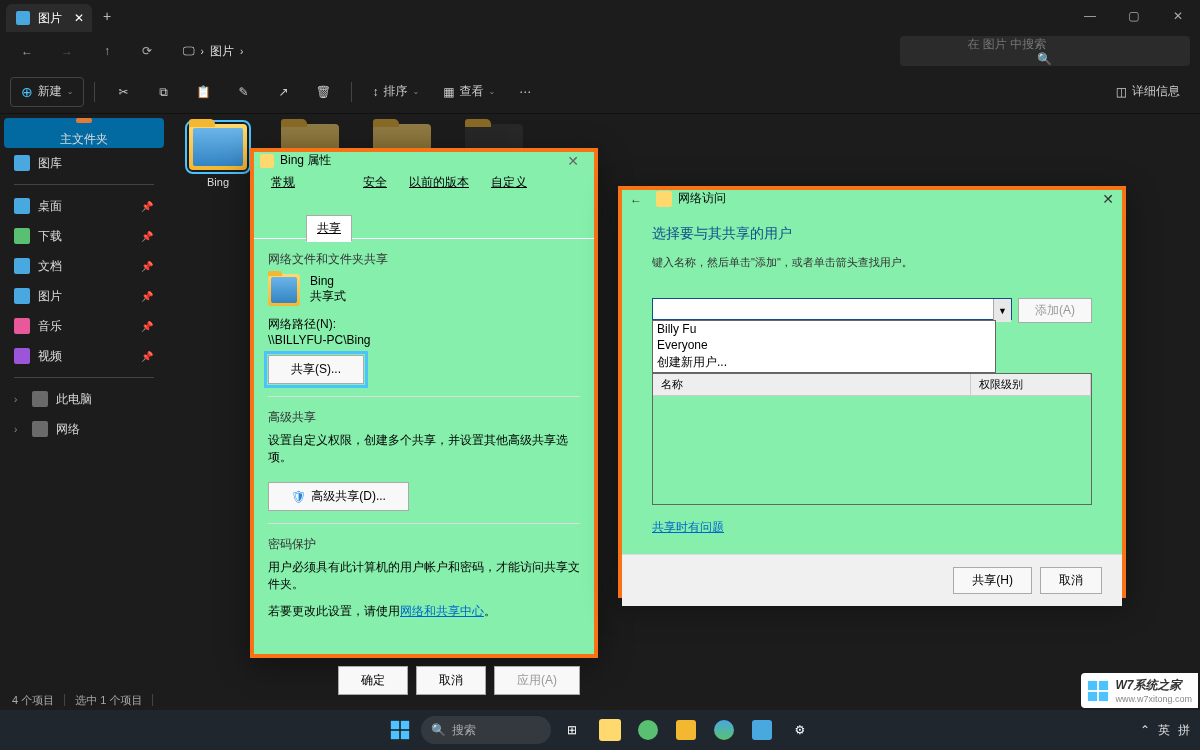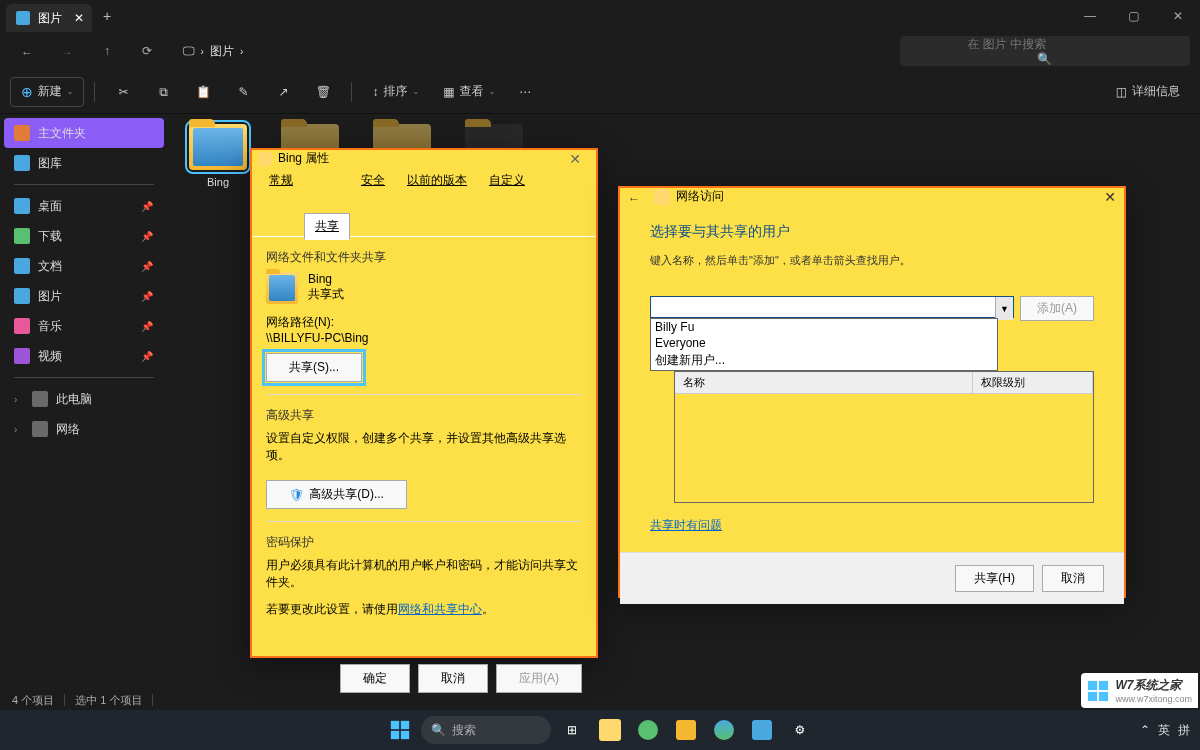"主文件夹" .sb-item.active { background: #8b5cf6 -> #0369a1; flex-direction: none -> column }
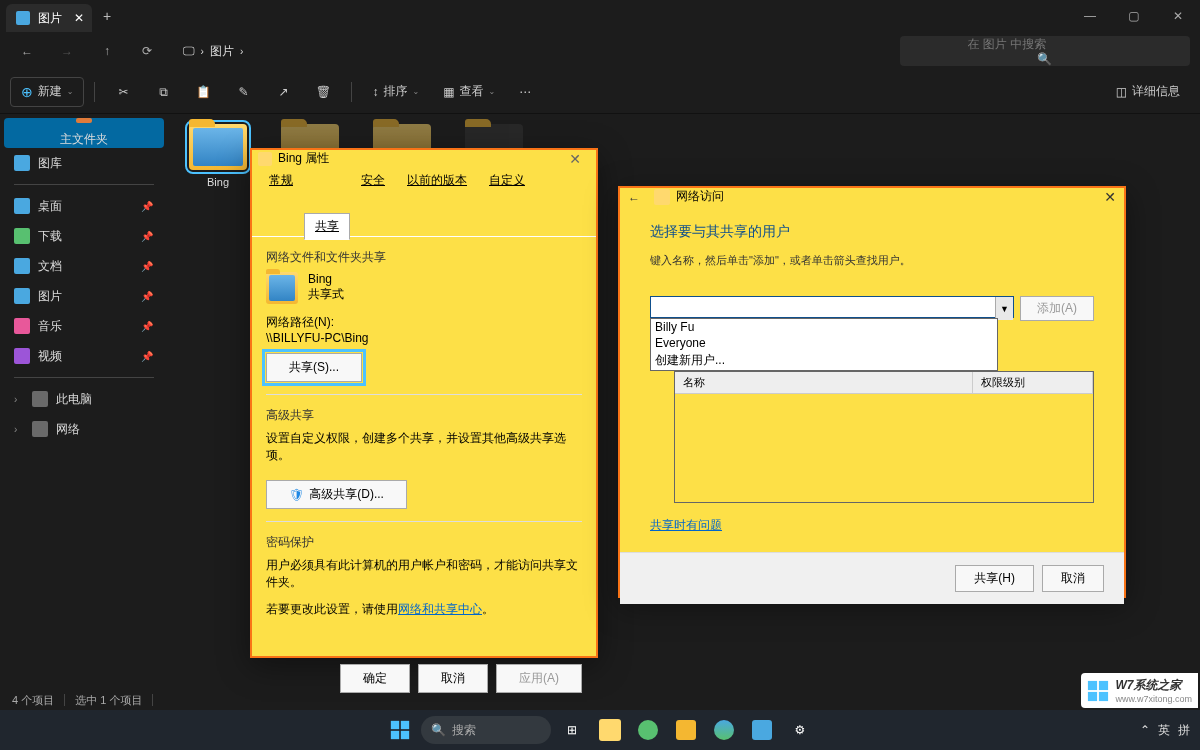"Bing 属性" .dialog { background: #fde047 -> #86efac; border: 2px solid #f97316 -> 4px solid #f97316 }
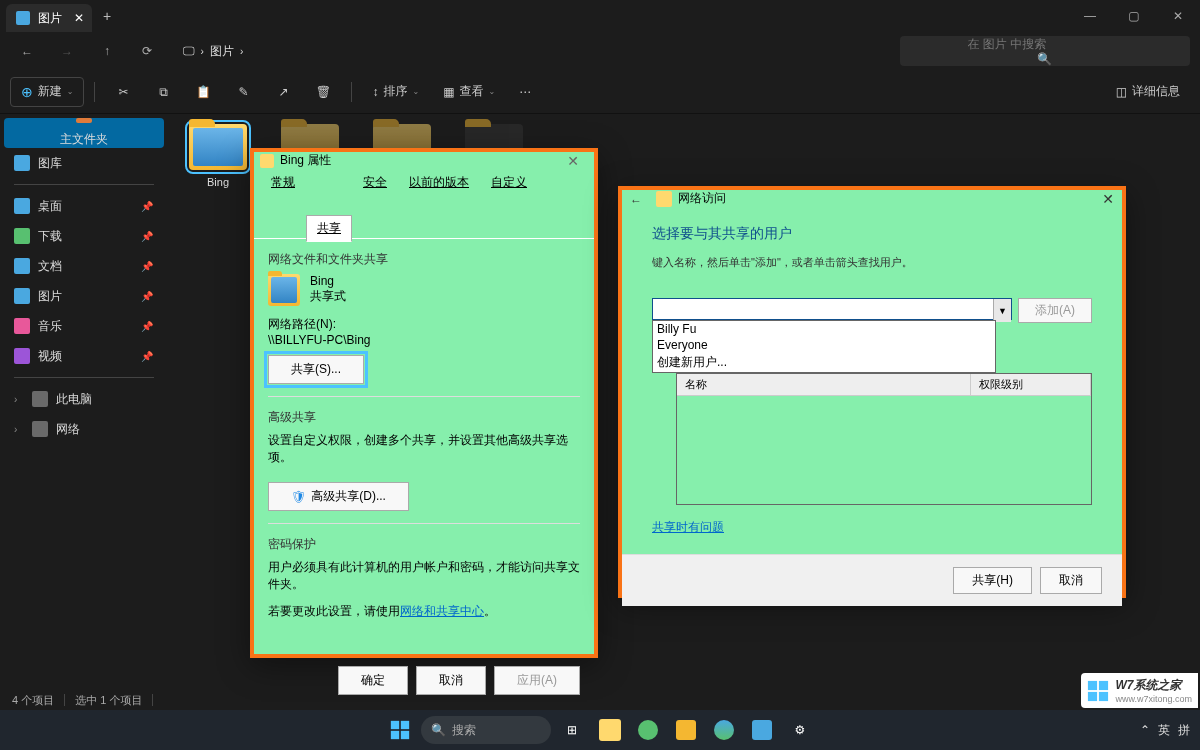"名称" .net-list { margin-left: 24px -> none }
